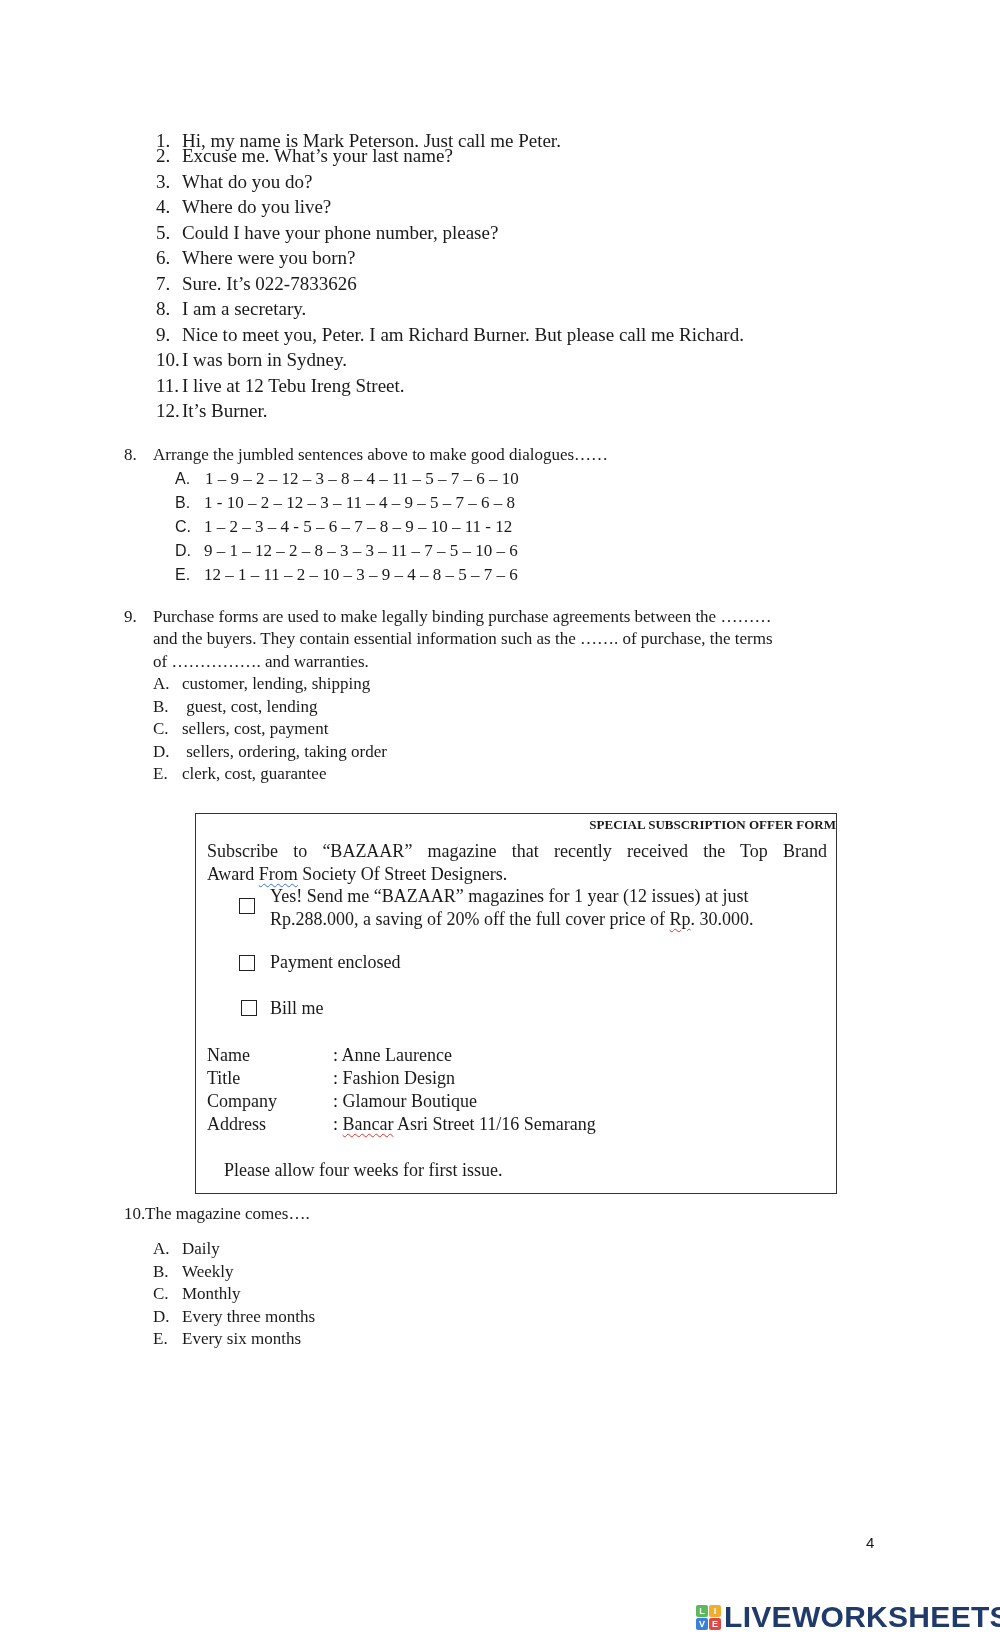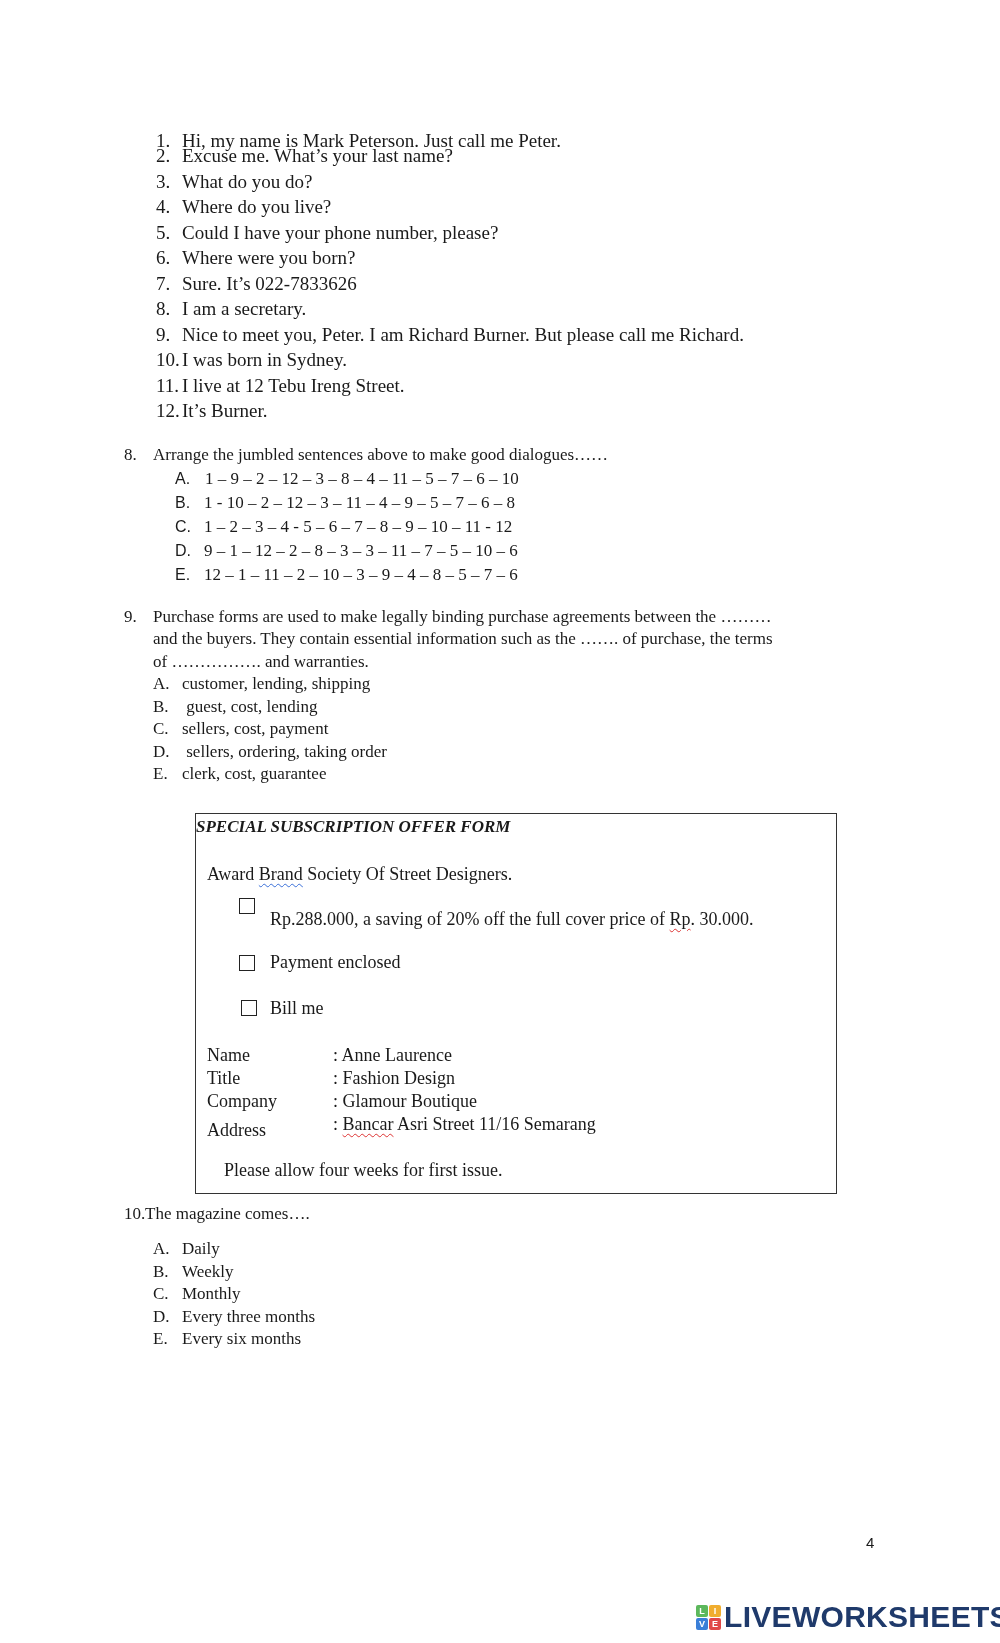"SPECIAL SUBSCRIPTION OFFER FORM" .form-title { font-size: 17px -> 13px; font-style: italic -> none; text-align: left -> right }
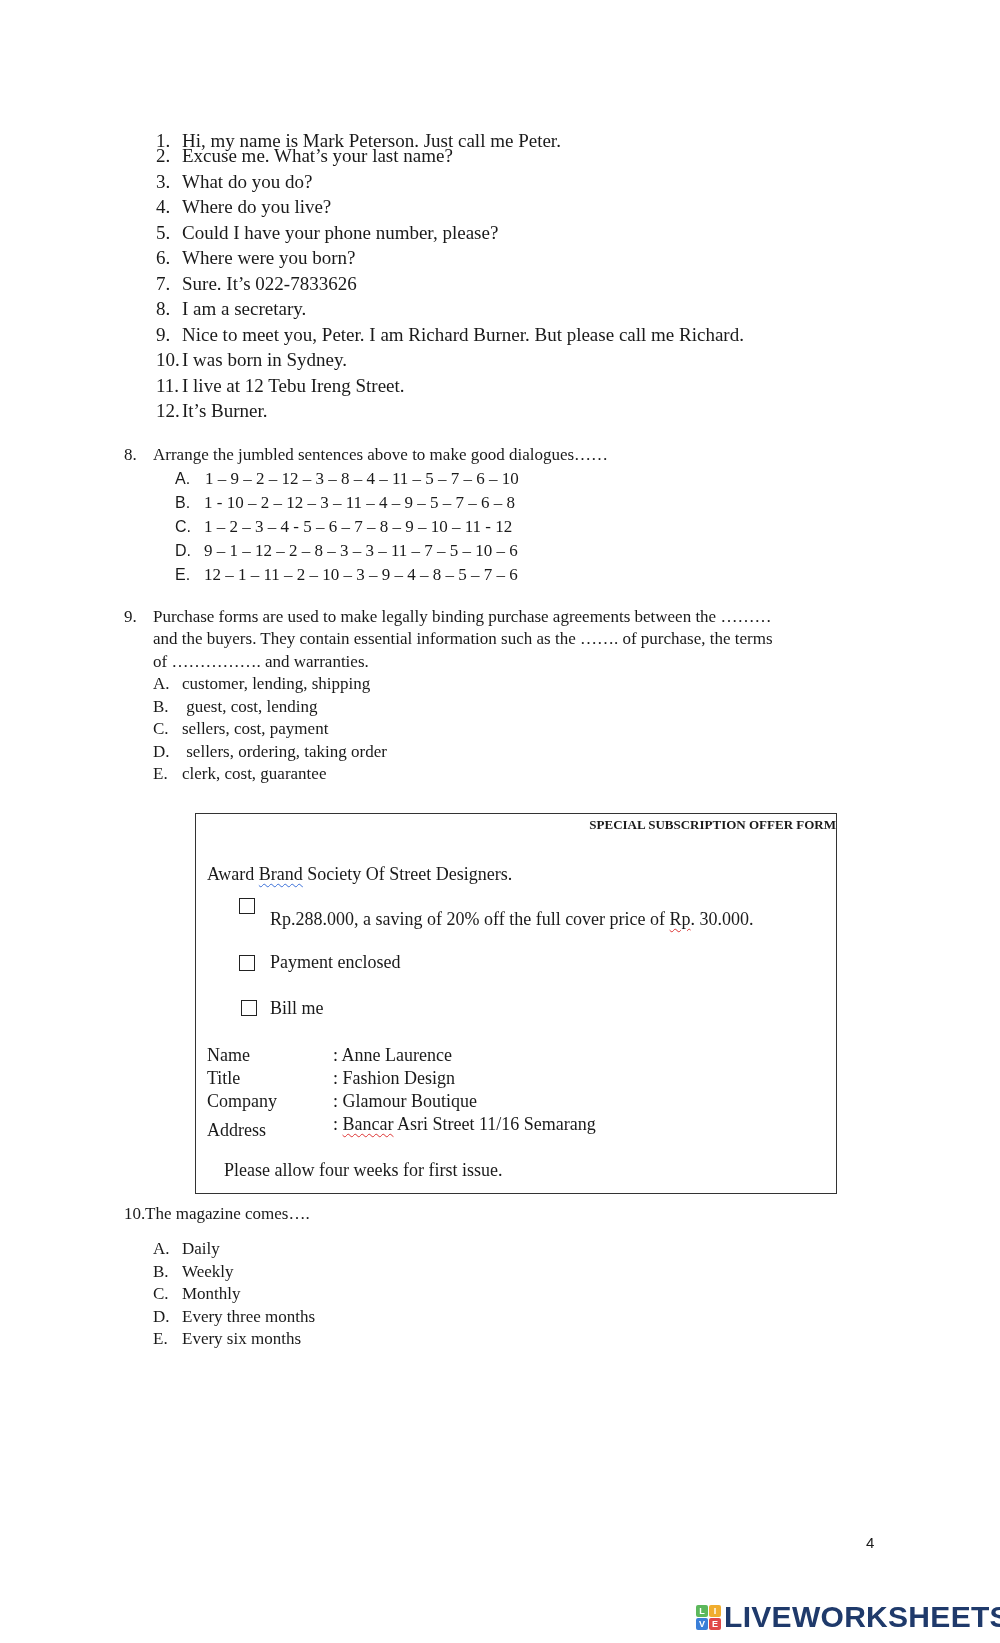"Subscribe to “BAZAAR” magazine that" div.abs { html: none -> <div>Subscribe to “BAZAAR” magazine that recently received the Top Brand</div> }
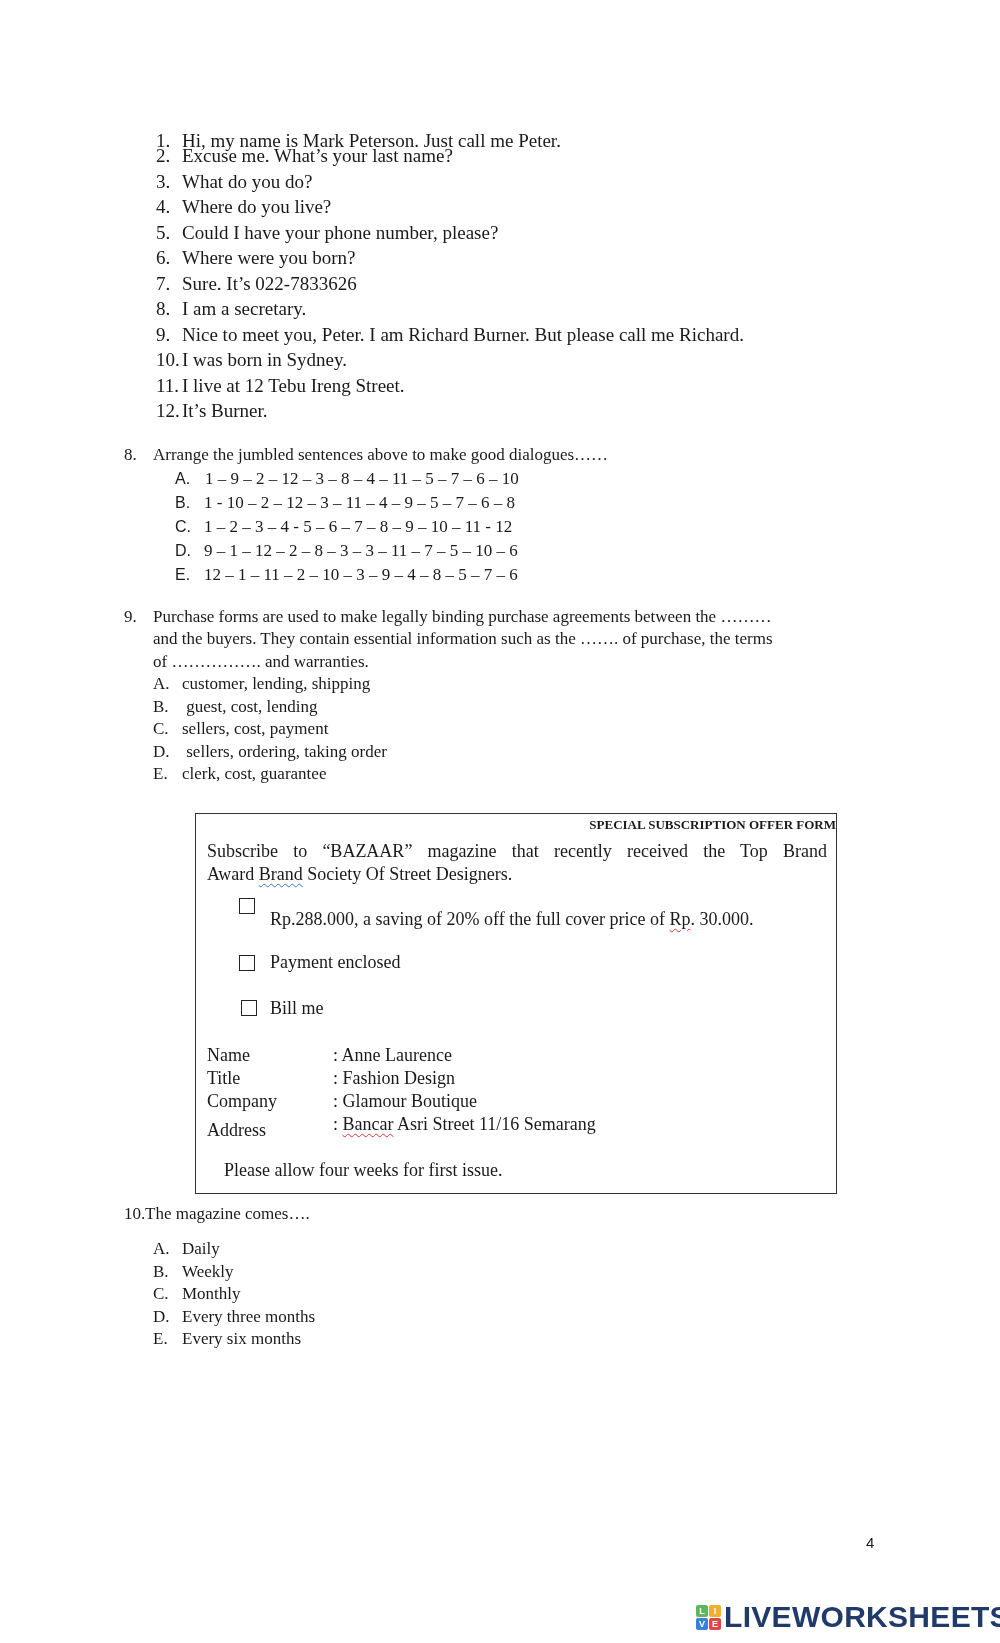"Brand" span.squiggle-blue { text: Brand -> From }
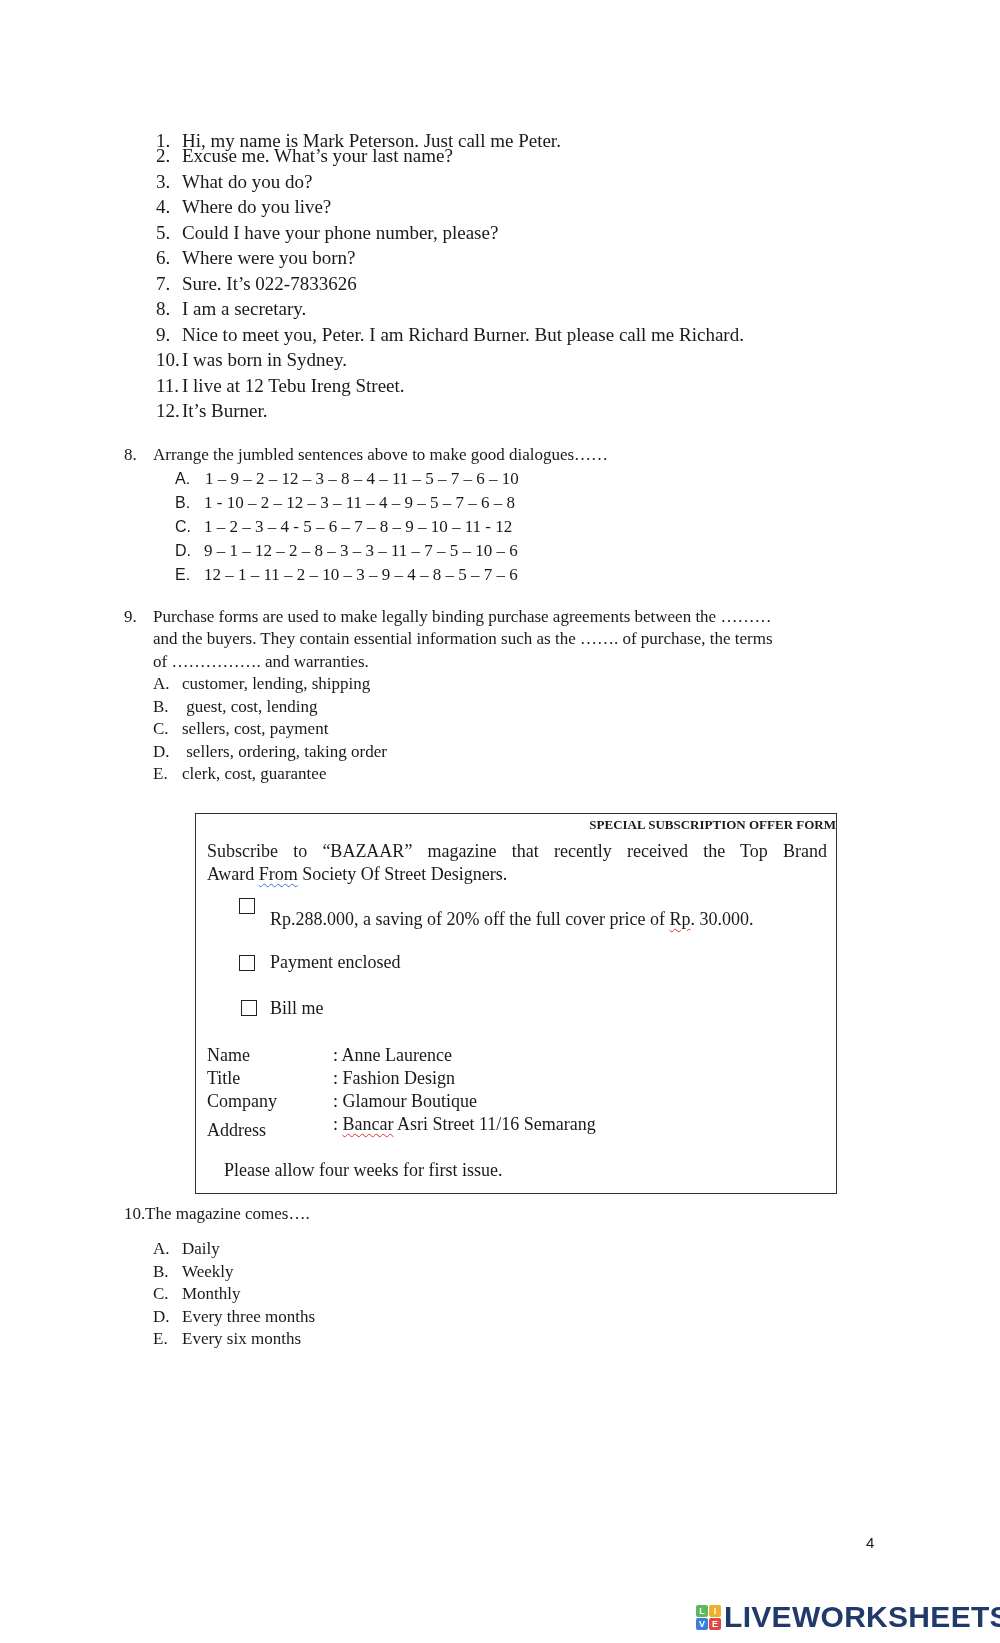"Yes! Send me “BAZAAR” magazines" div.abs { html: none -> <div>Yes! Send me “BAZAAR” magazines for 1 year (12 issues) at just</div> }
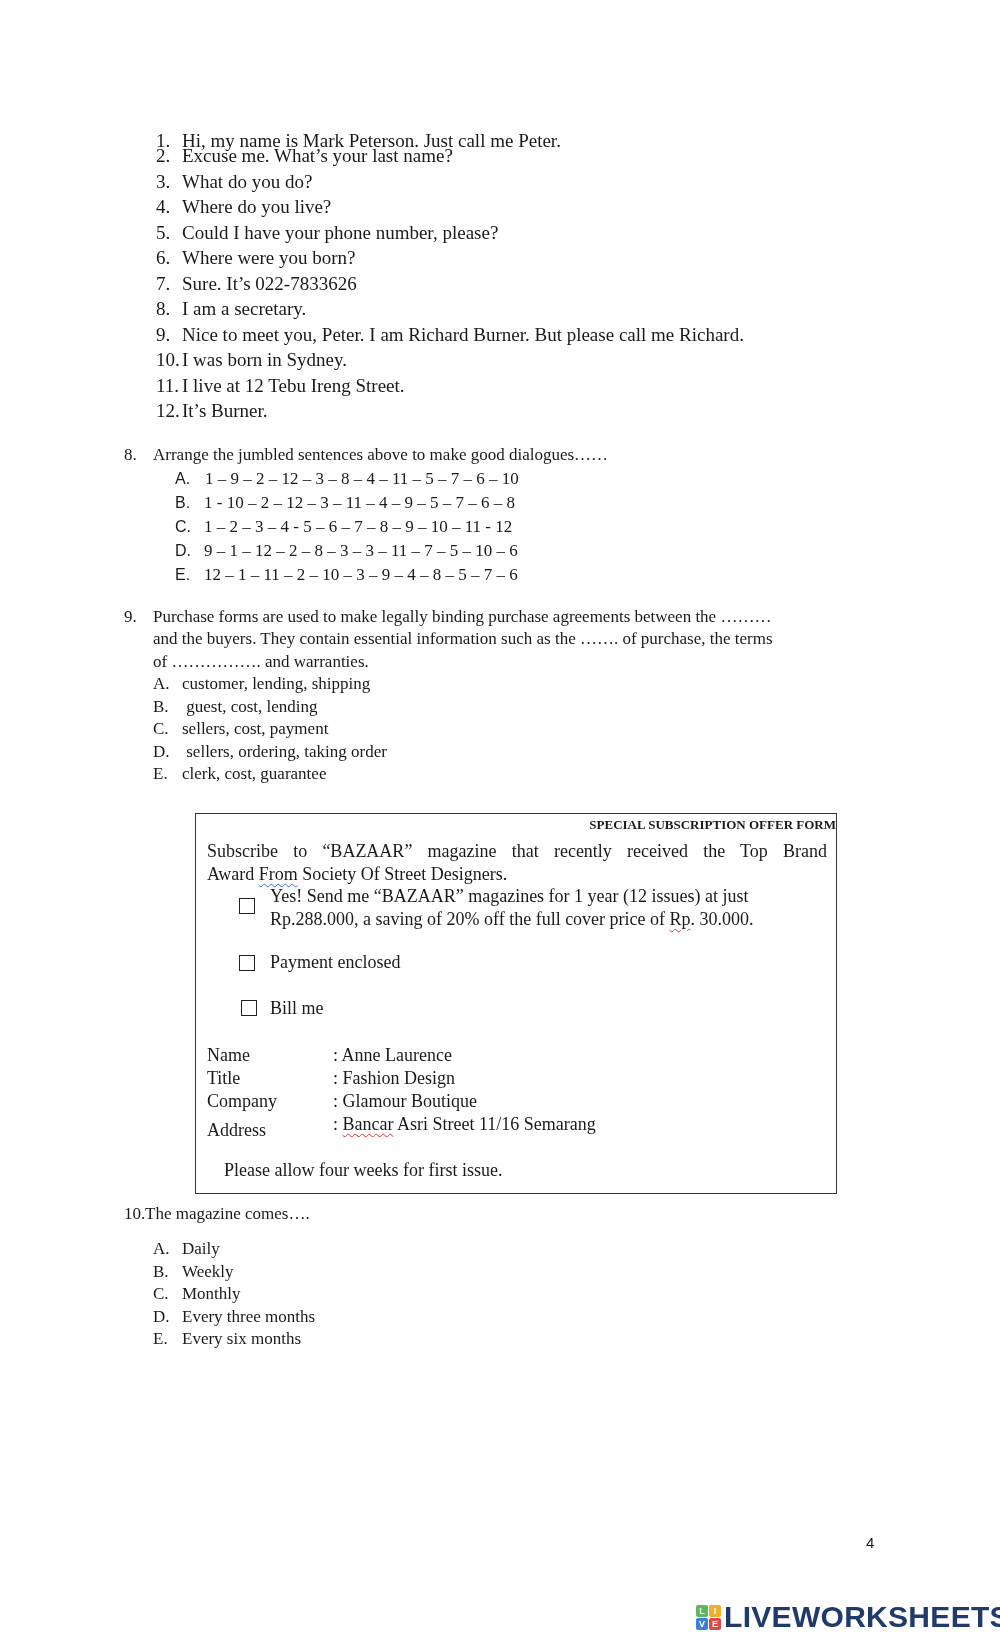"Address" div.abs { margin-top: 6px -> none }
